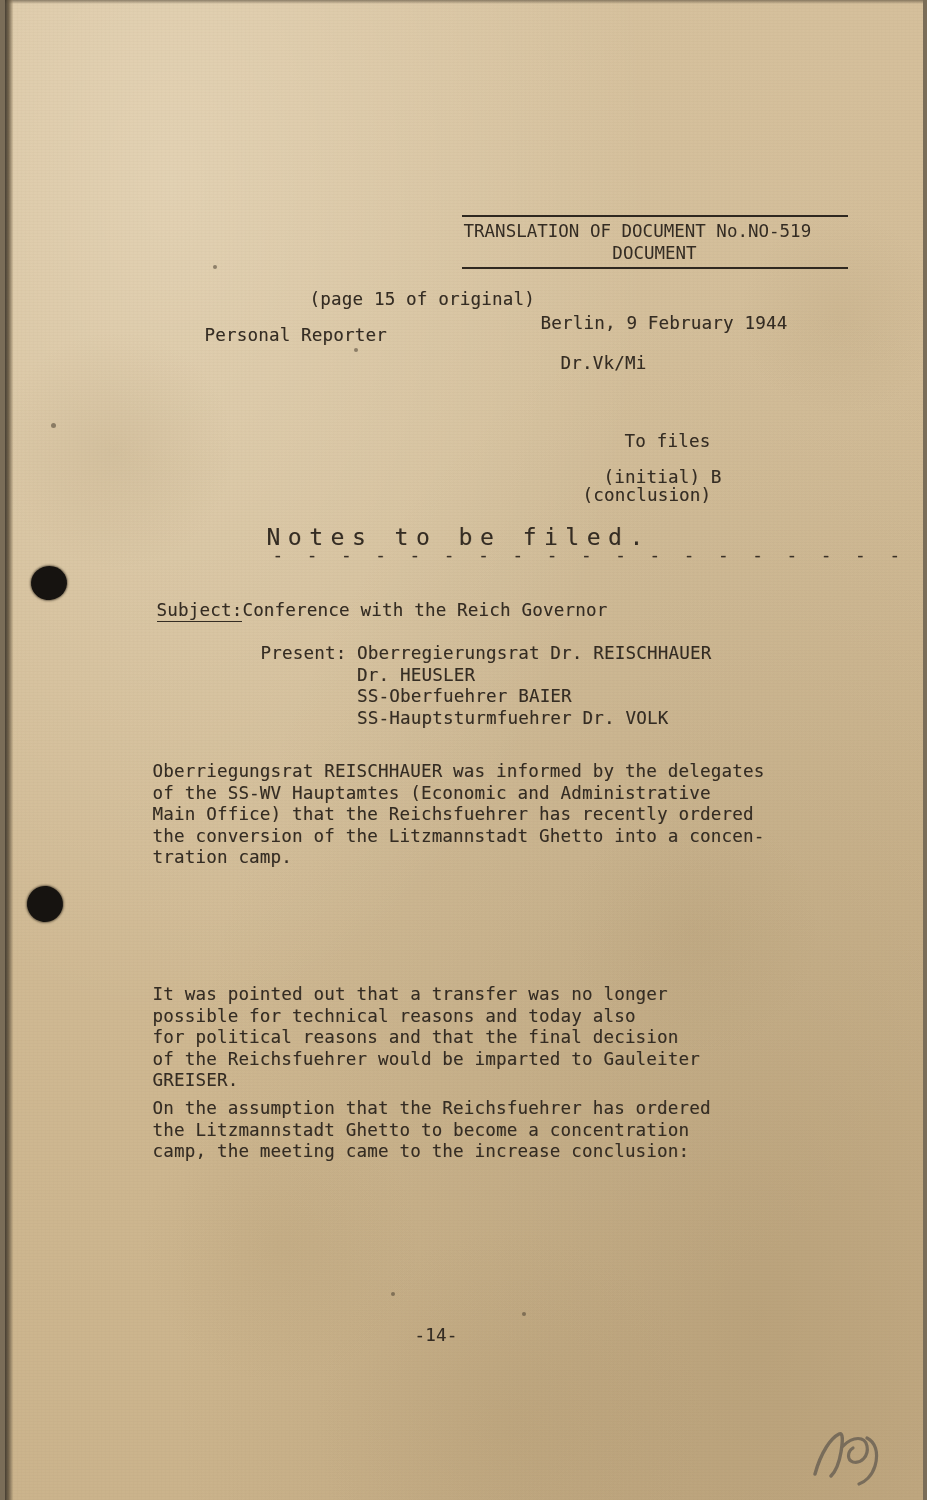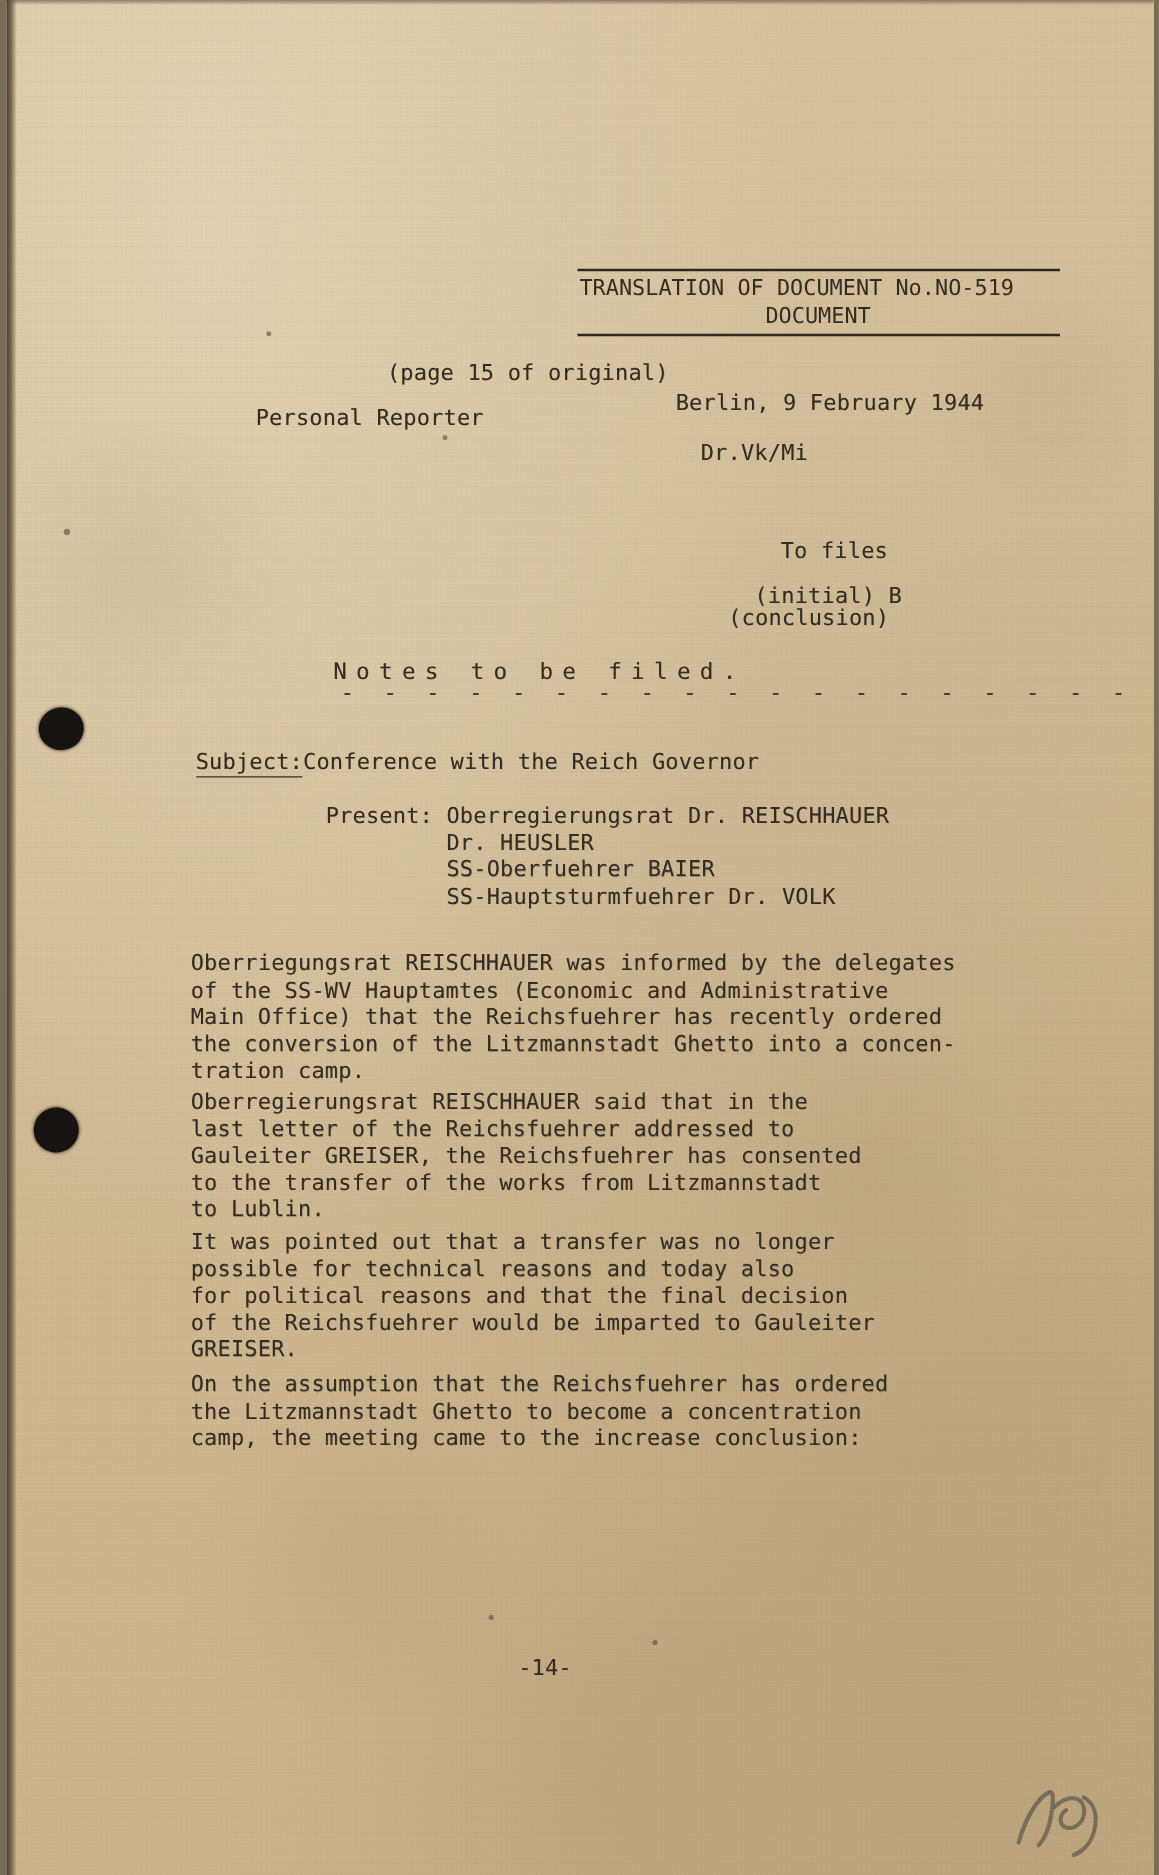"Notes to be filed." .notes-heading { font-size: 18px -> 23px }
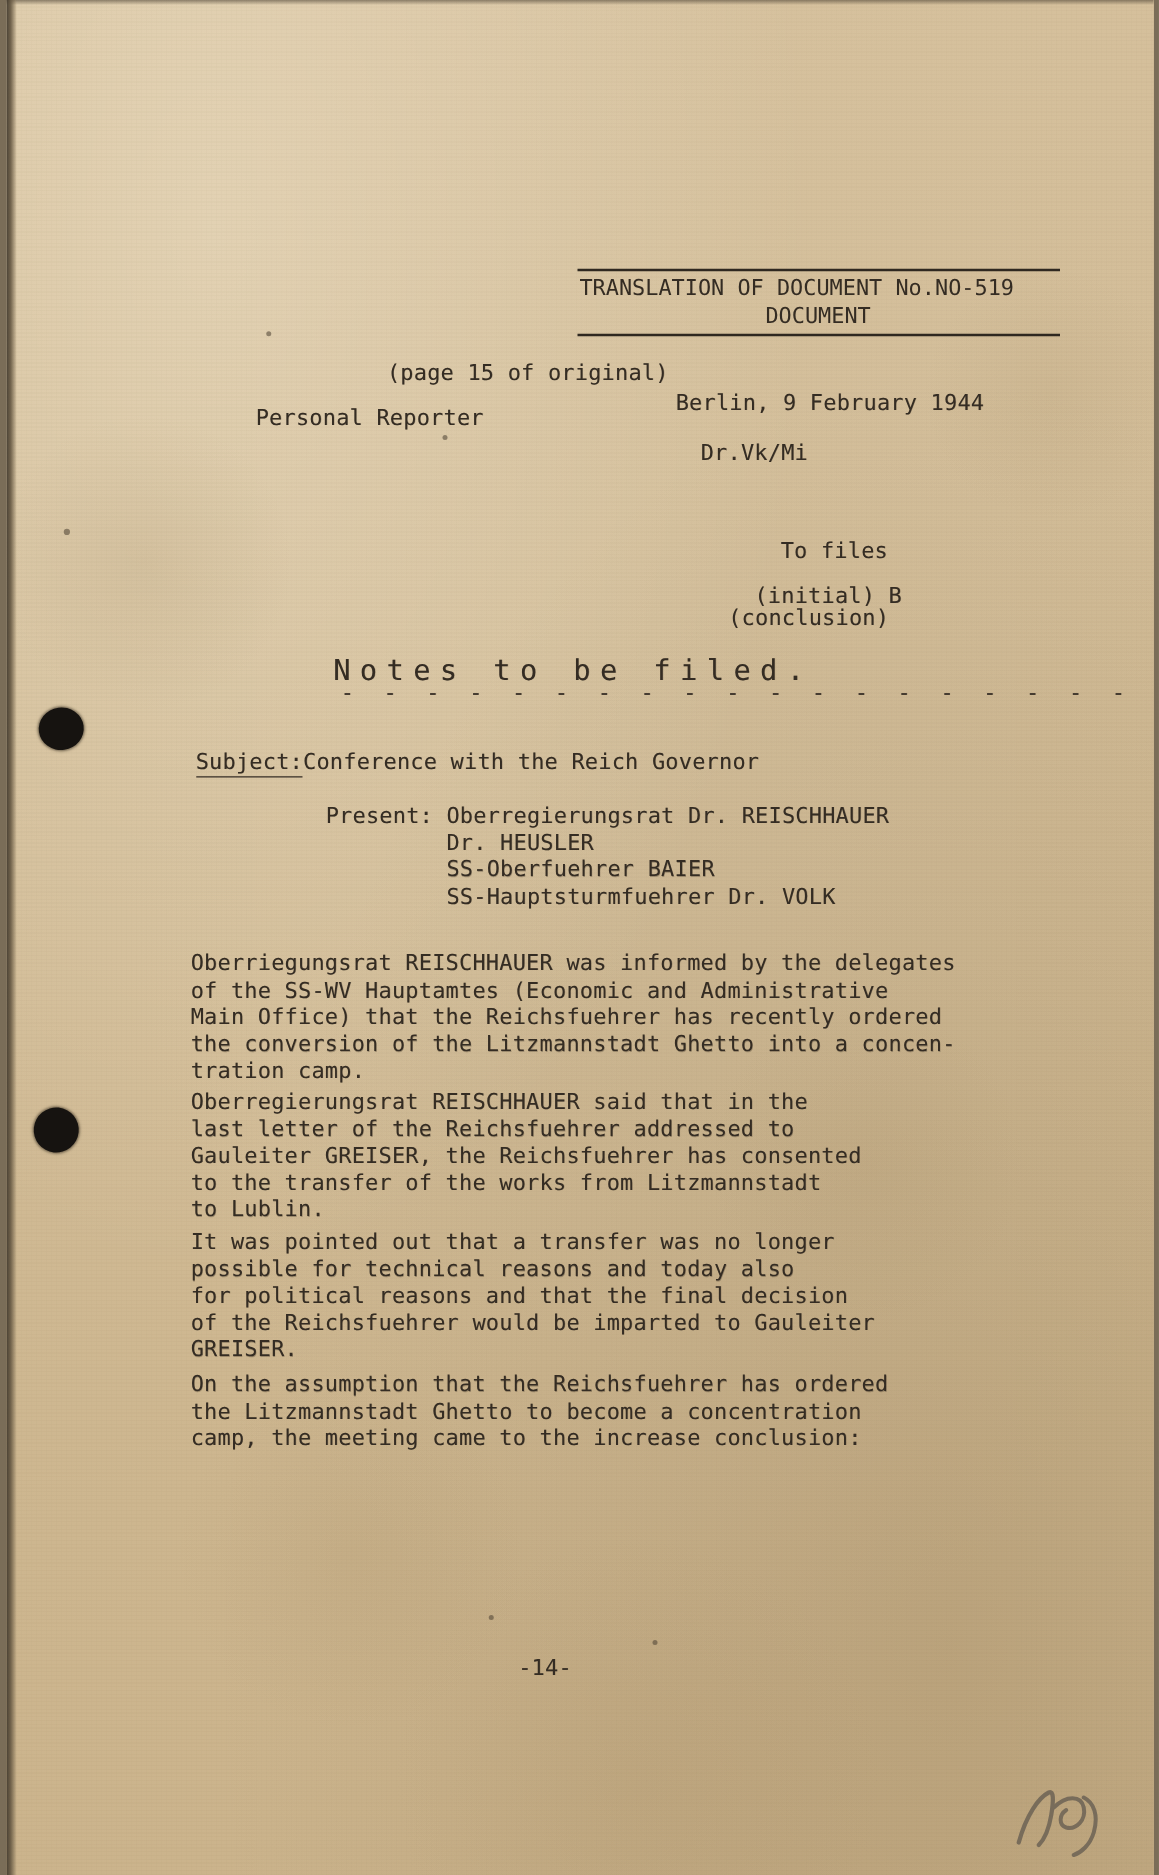"Oberregierungsrat REISCHHAUER said that" div.typed { html: <div>Oberregierungsrat REISCHHAUER said that in the last letter of the Reichsfuehrer addressed to Gauleiter GREISER, the Reichsfuehrer has consented to the transfer of the works from Litzmannstadt to Lublin.</div> -> none }
